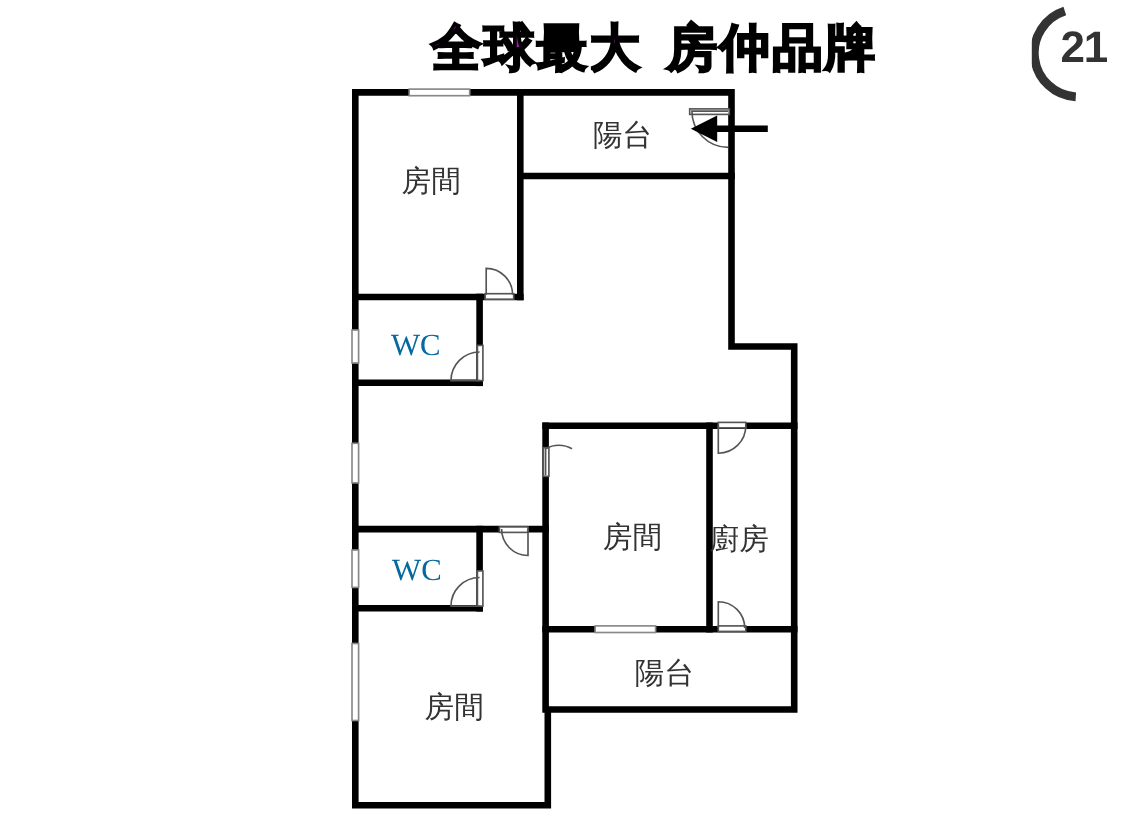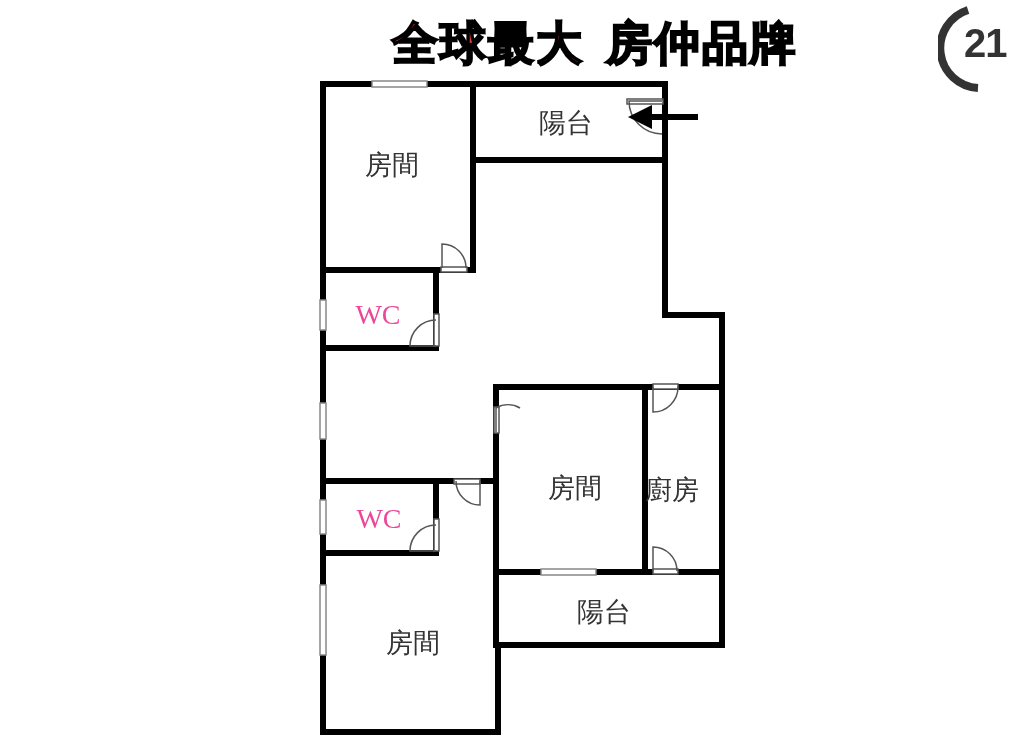"全球最大 房仲品牌" .slogan { color: #ef4444 -> #a21caf }
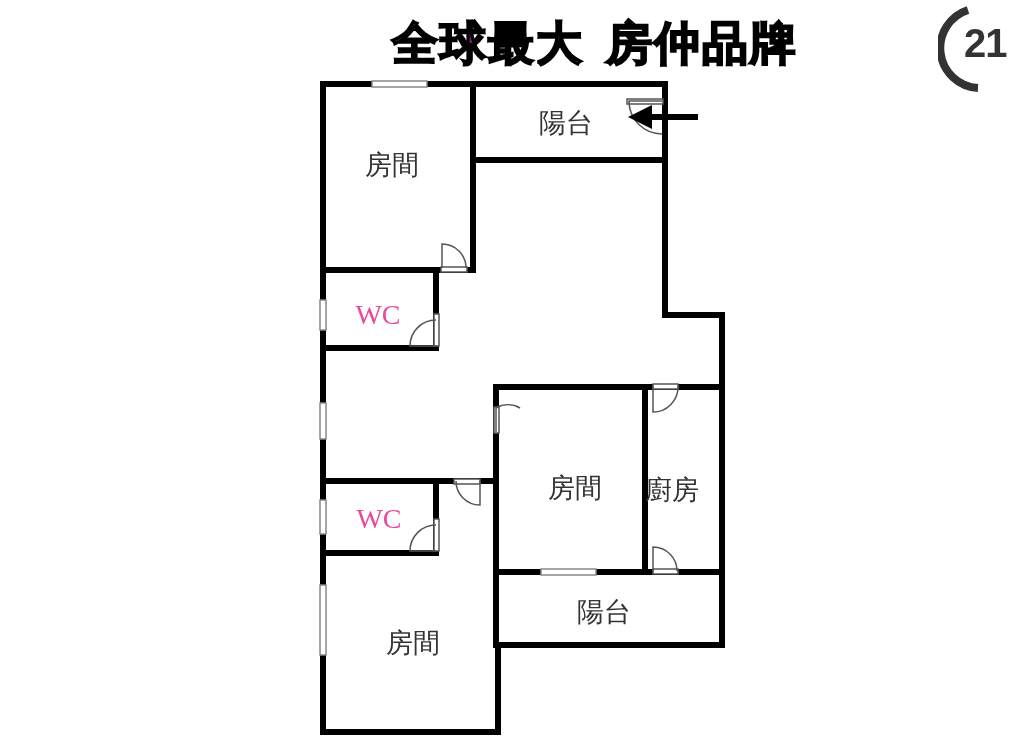"WC" .room-label.wc { color: #ec4899 -> #0369a1 }
